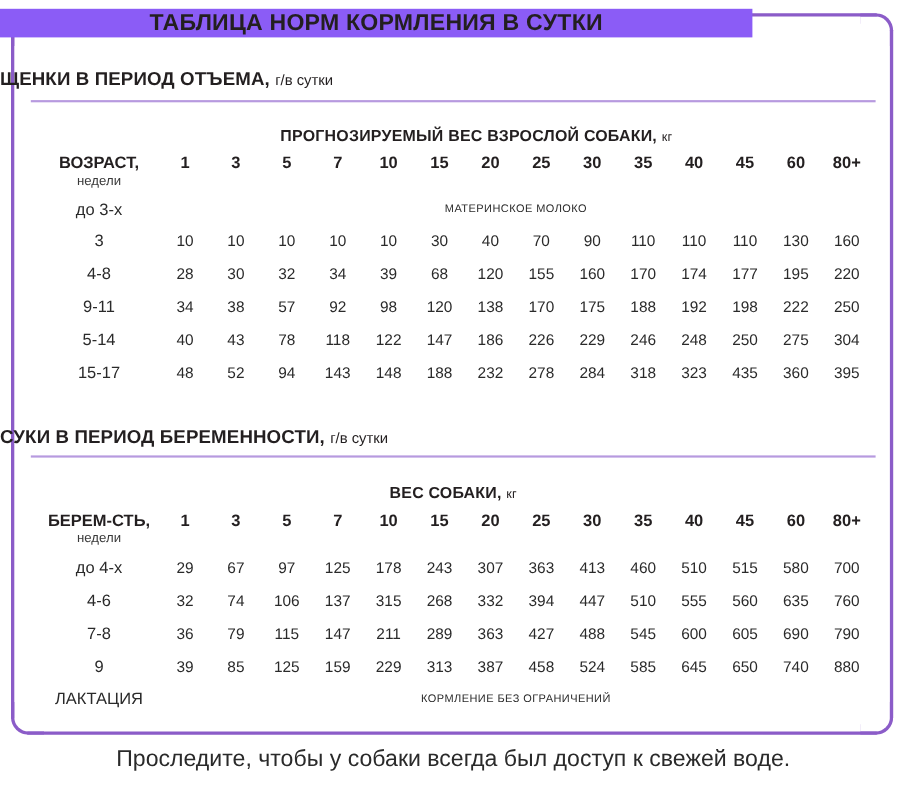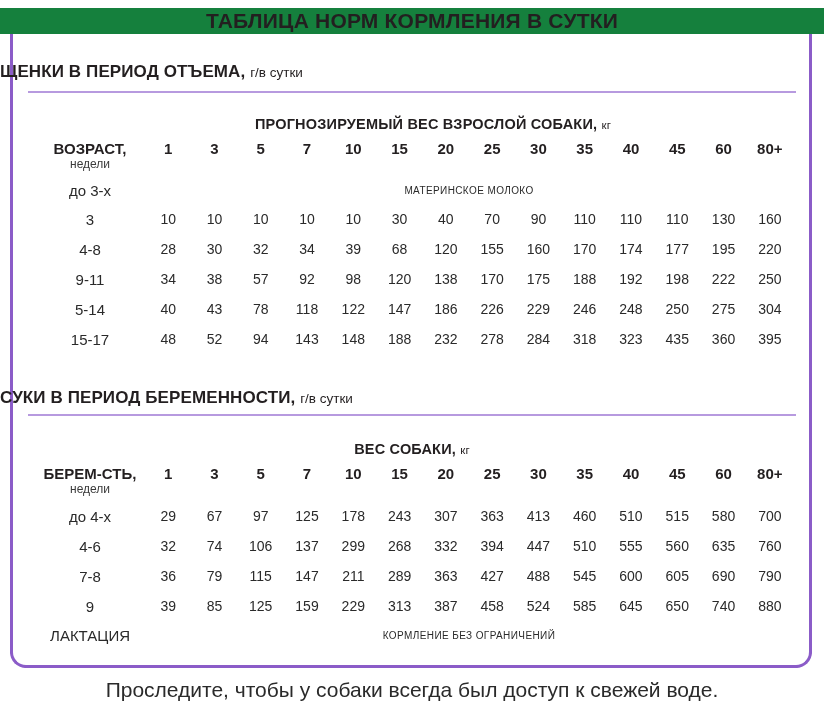"ТАБЛИЦА НОРМ КОРМЛЕНИЯ В СУТКИ" #main-title { background: #15803d -> #8b5cf6; width: 824px -> 684px }
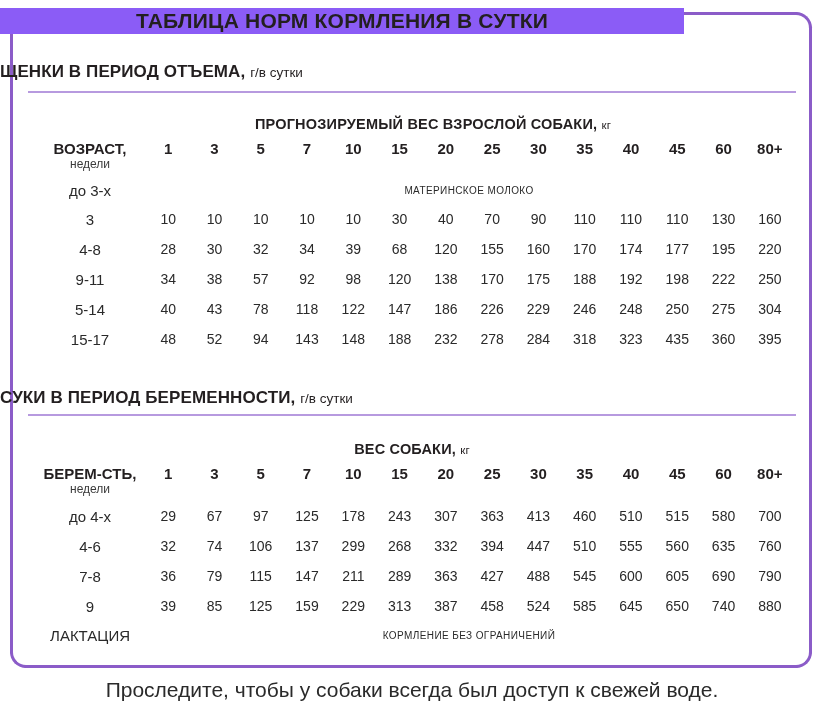"299" td { text: 299 -> 315 }
